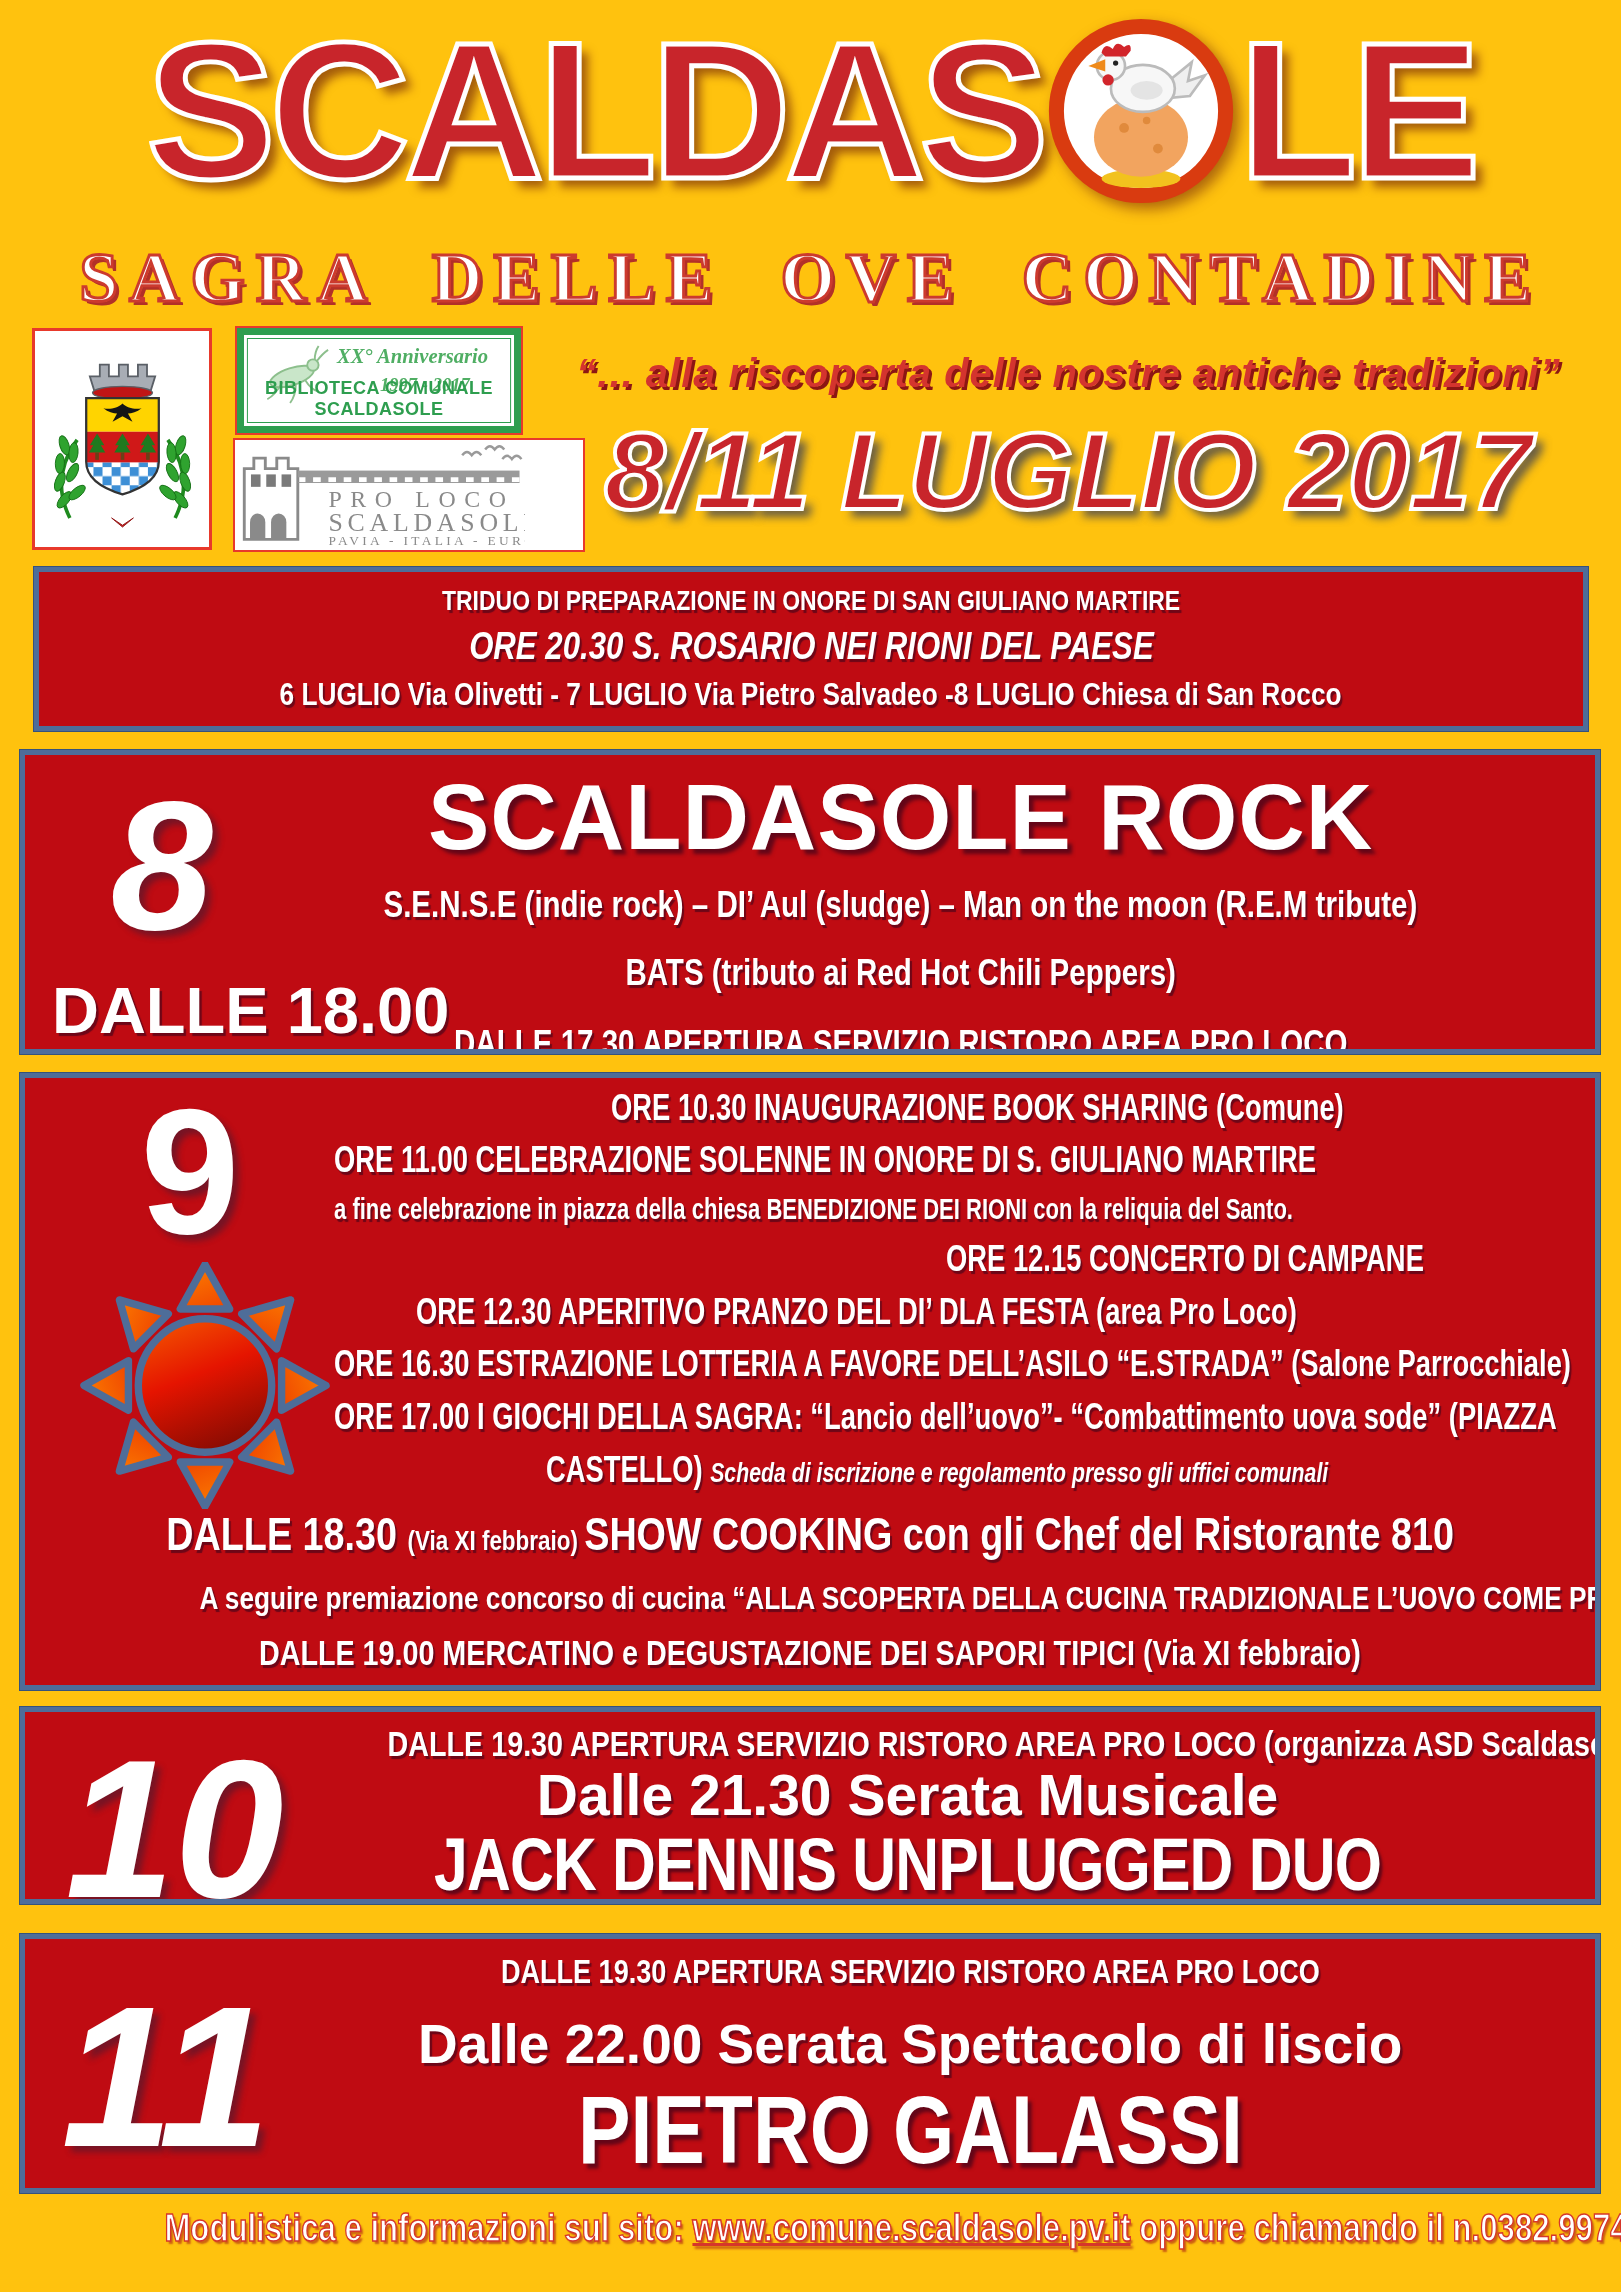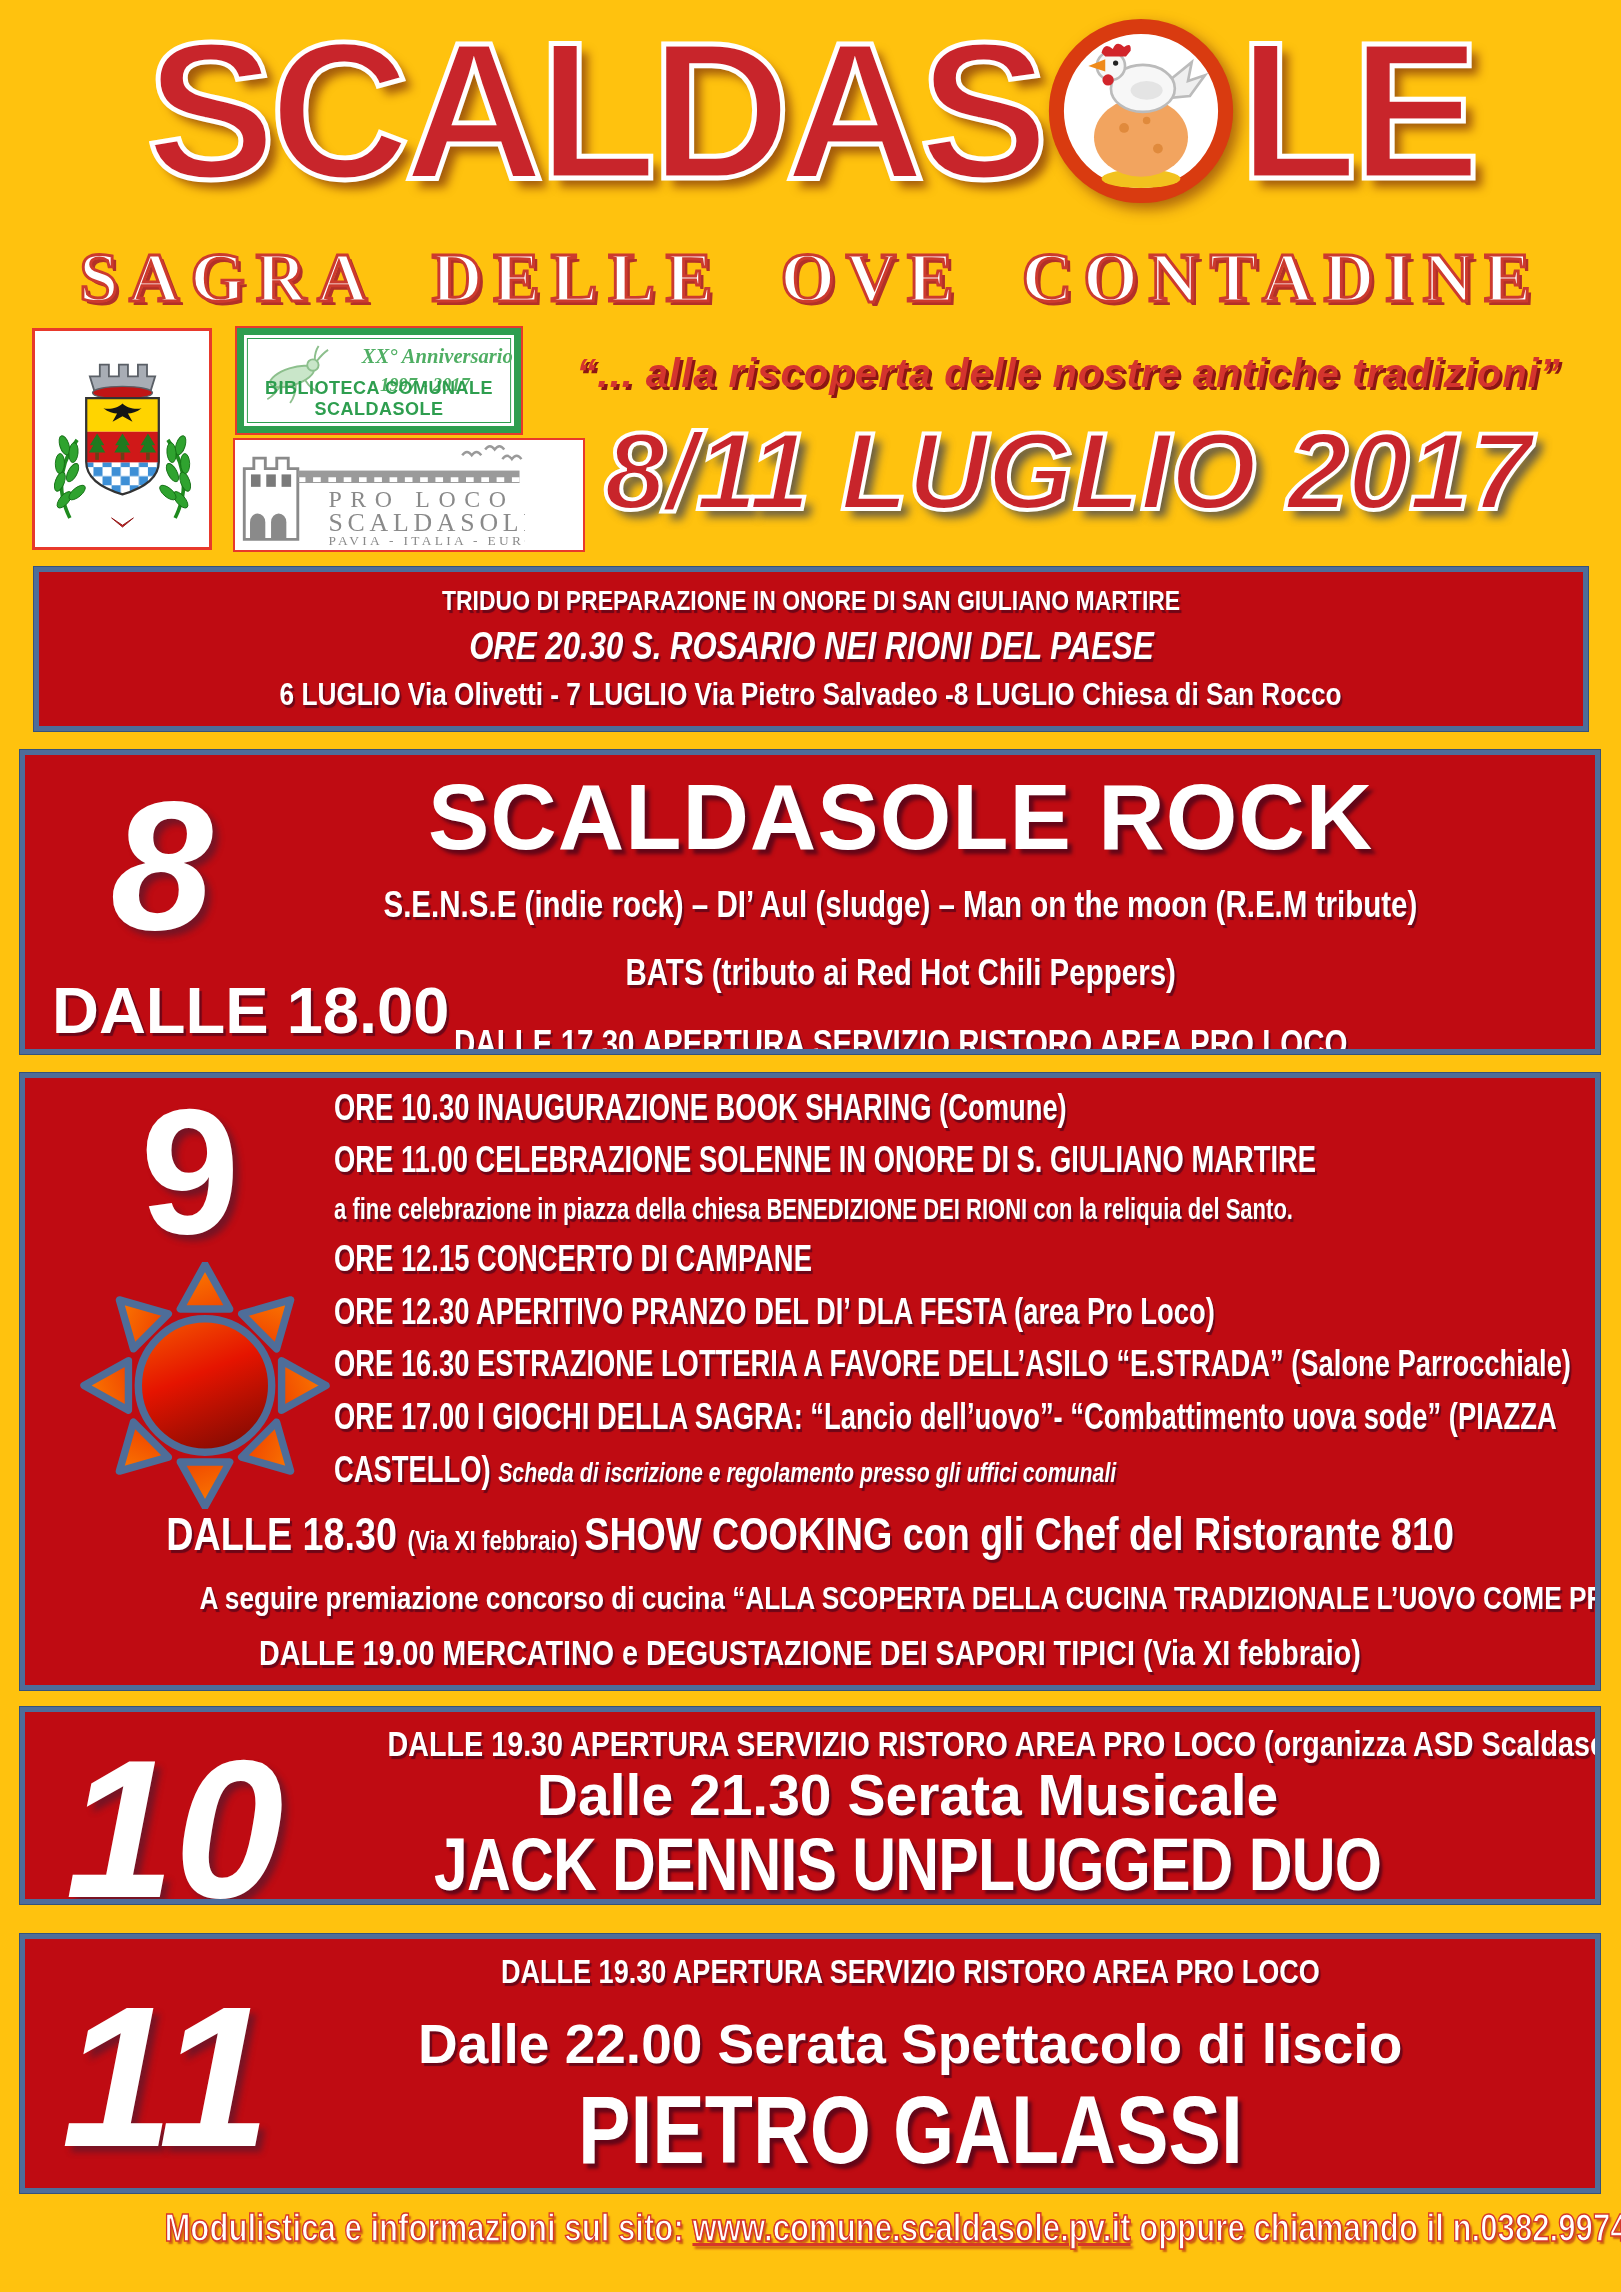"XX° Anniversario" .biblio-anniv { text-align: right -> left }
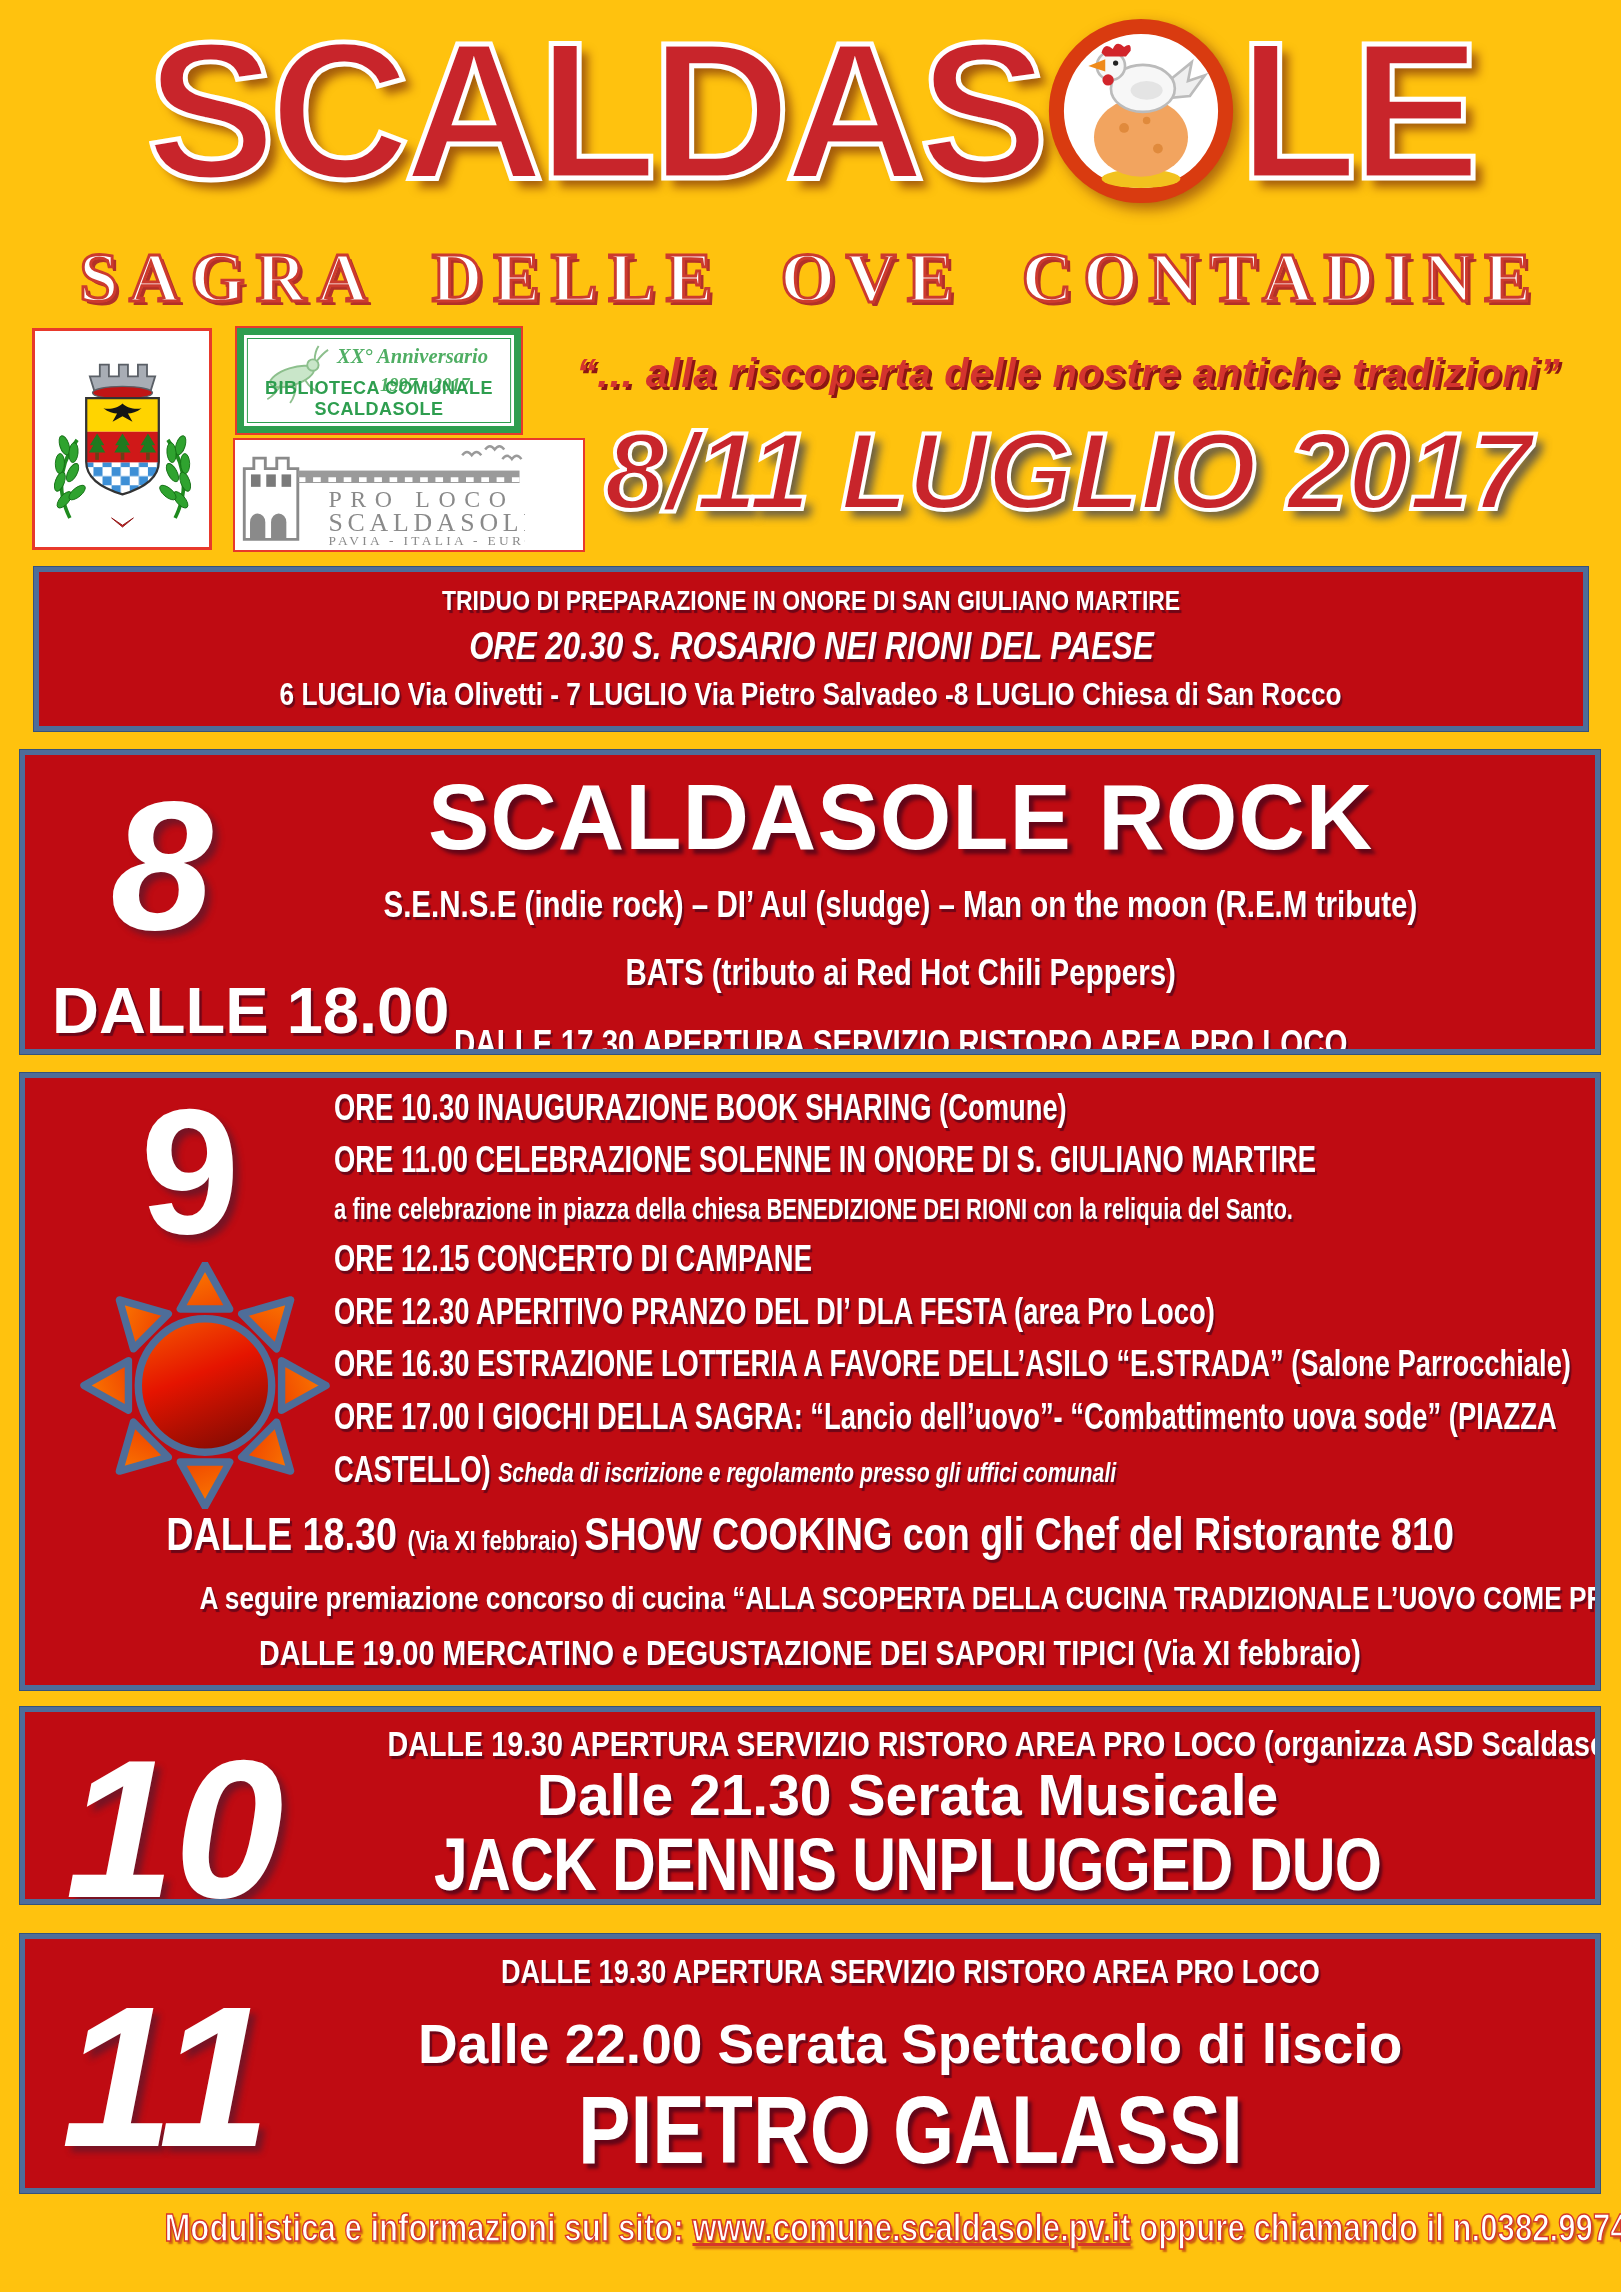"ORE 10.30 INAUGURAZIONE BOOK SHARING" .day9-schedule li { text-align: none -> right }
